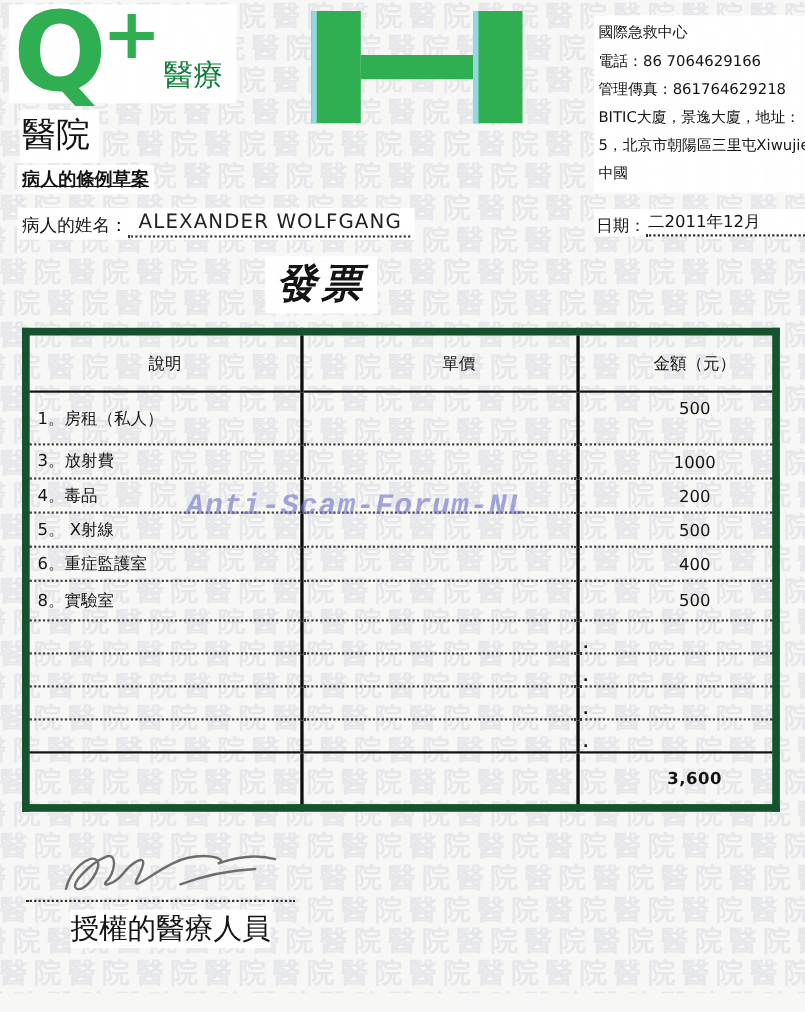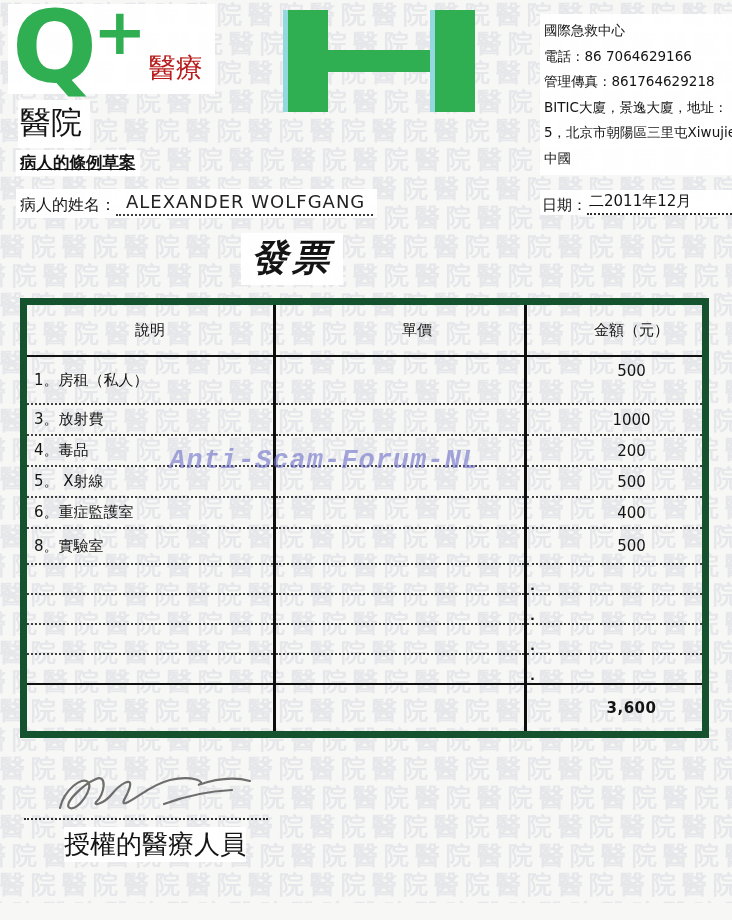"醫療" .logo-label { color: #b91c1c -> #15803d }
